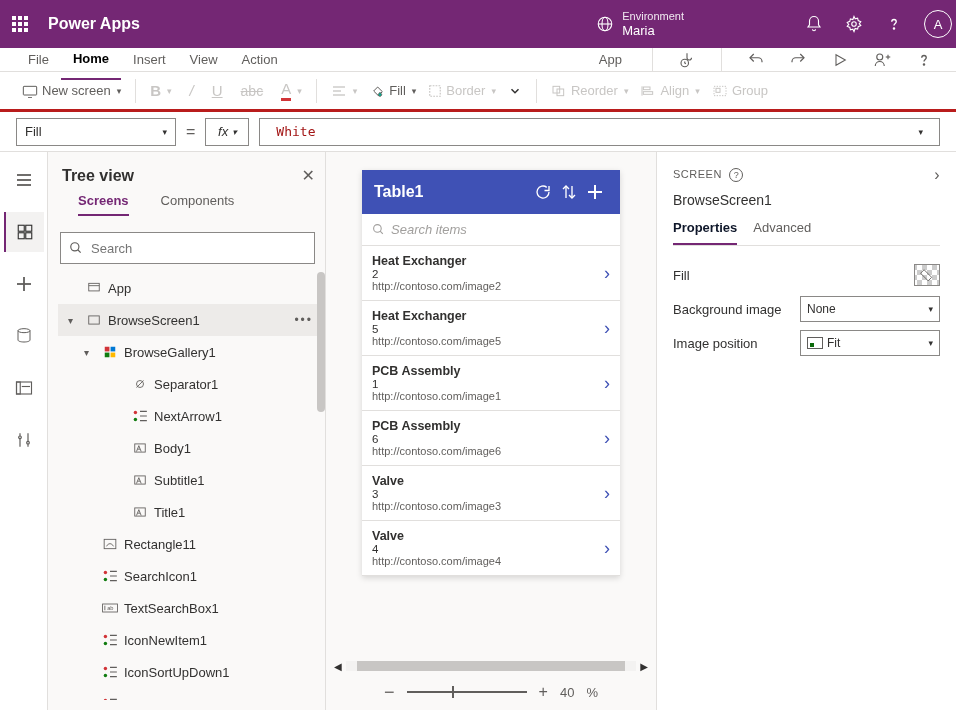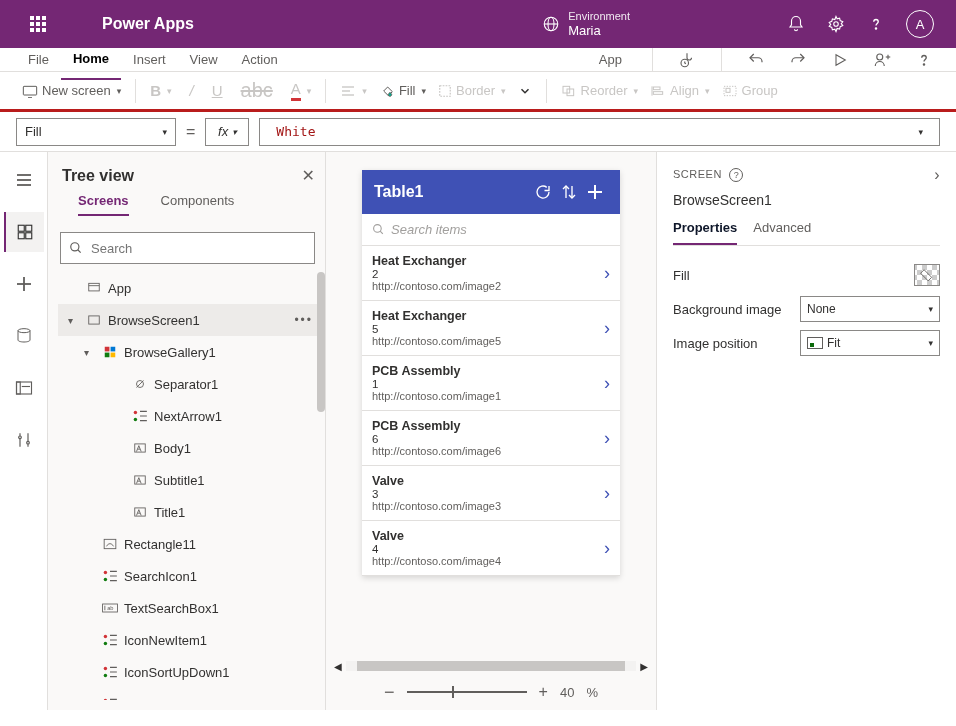"Power Apps" .header { gap: 36px -> none; padding: 0 22px -> 0 4px }
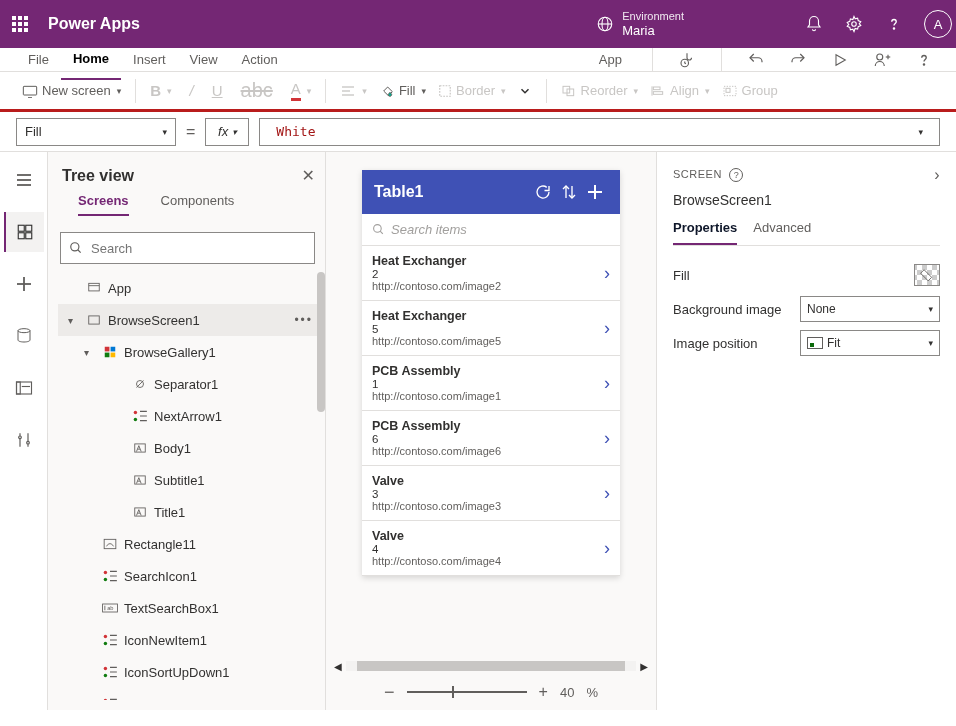"abc" span { font-size: 20px -> 14px }
